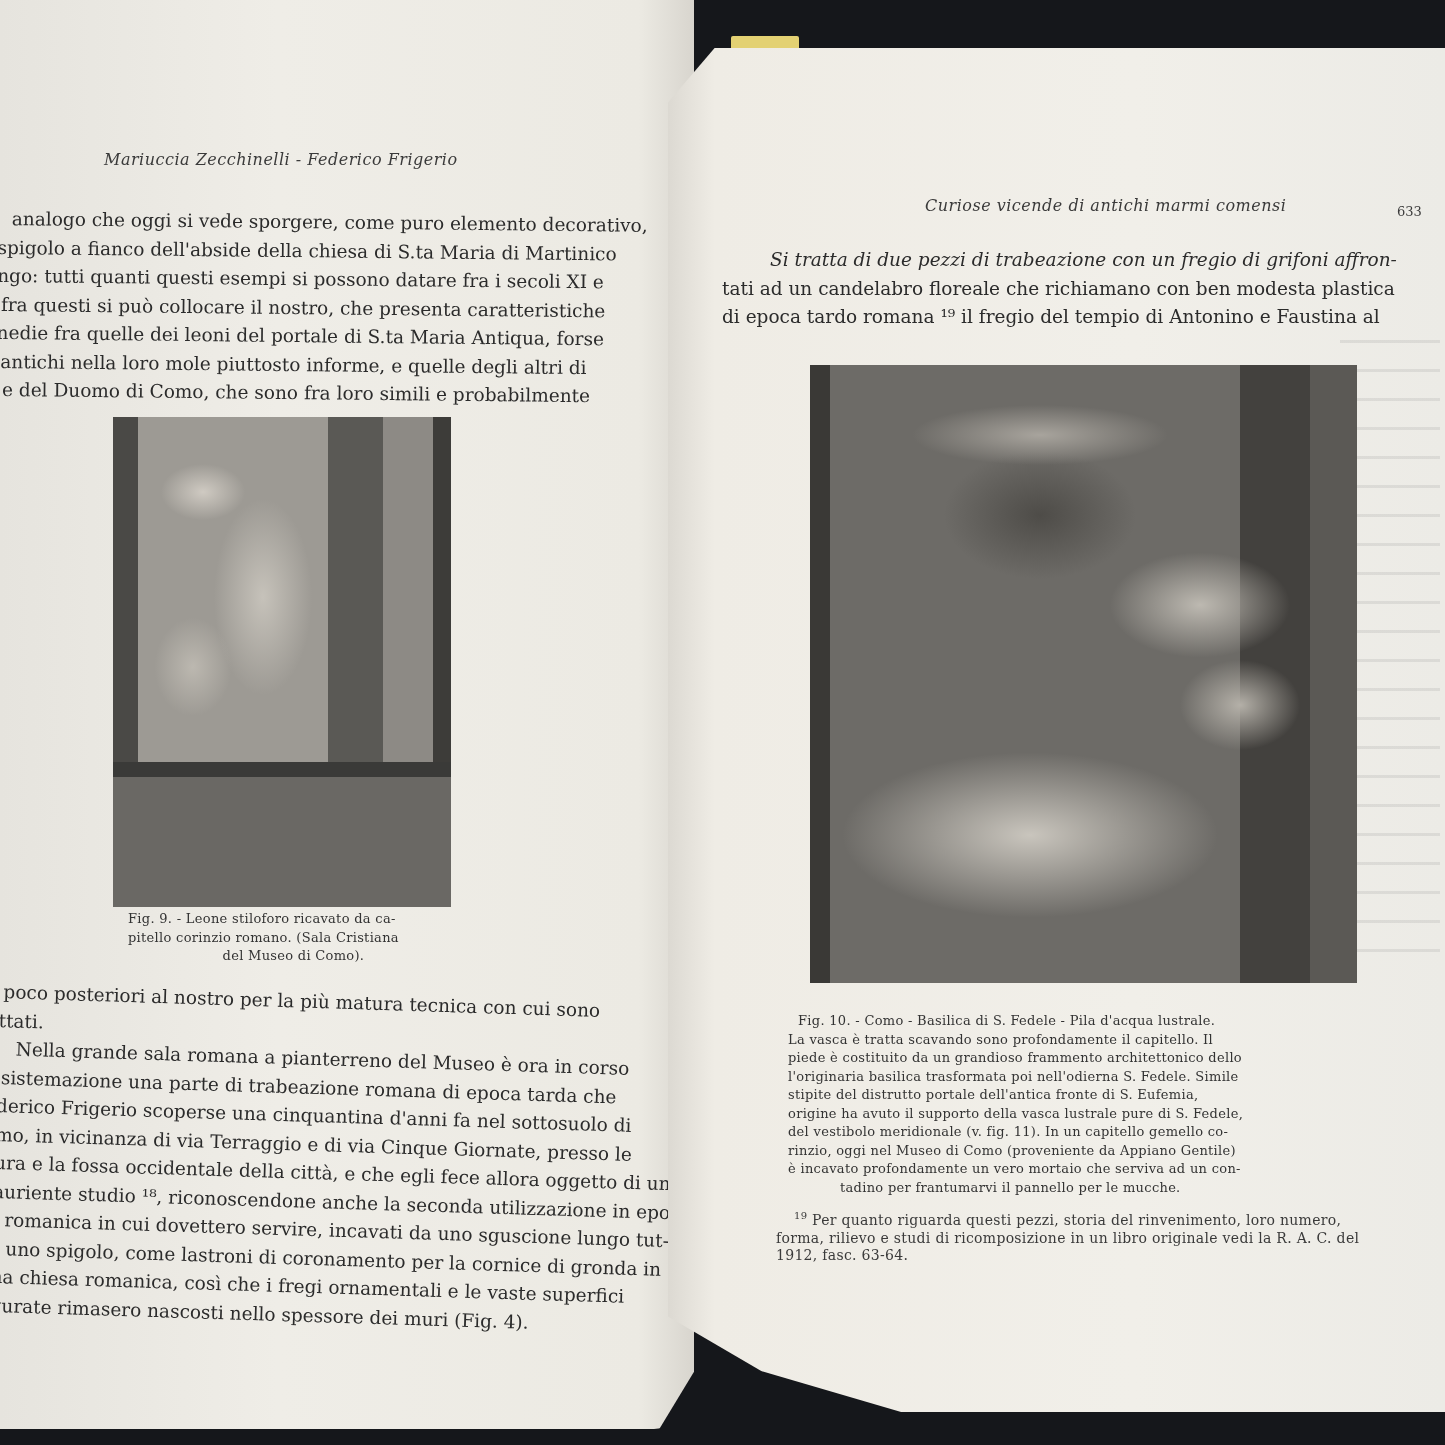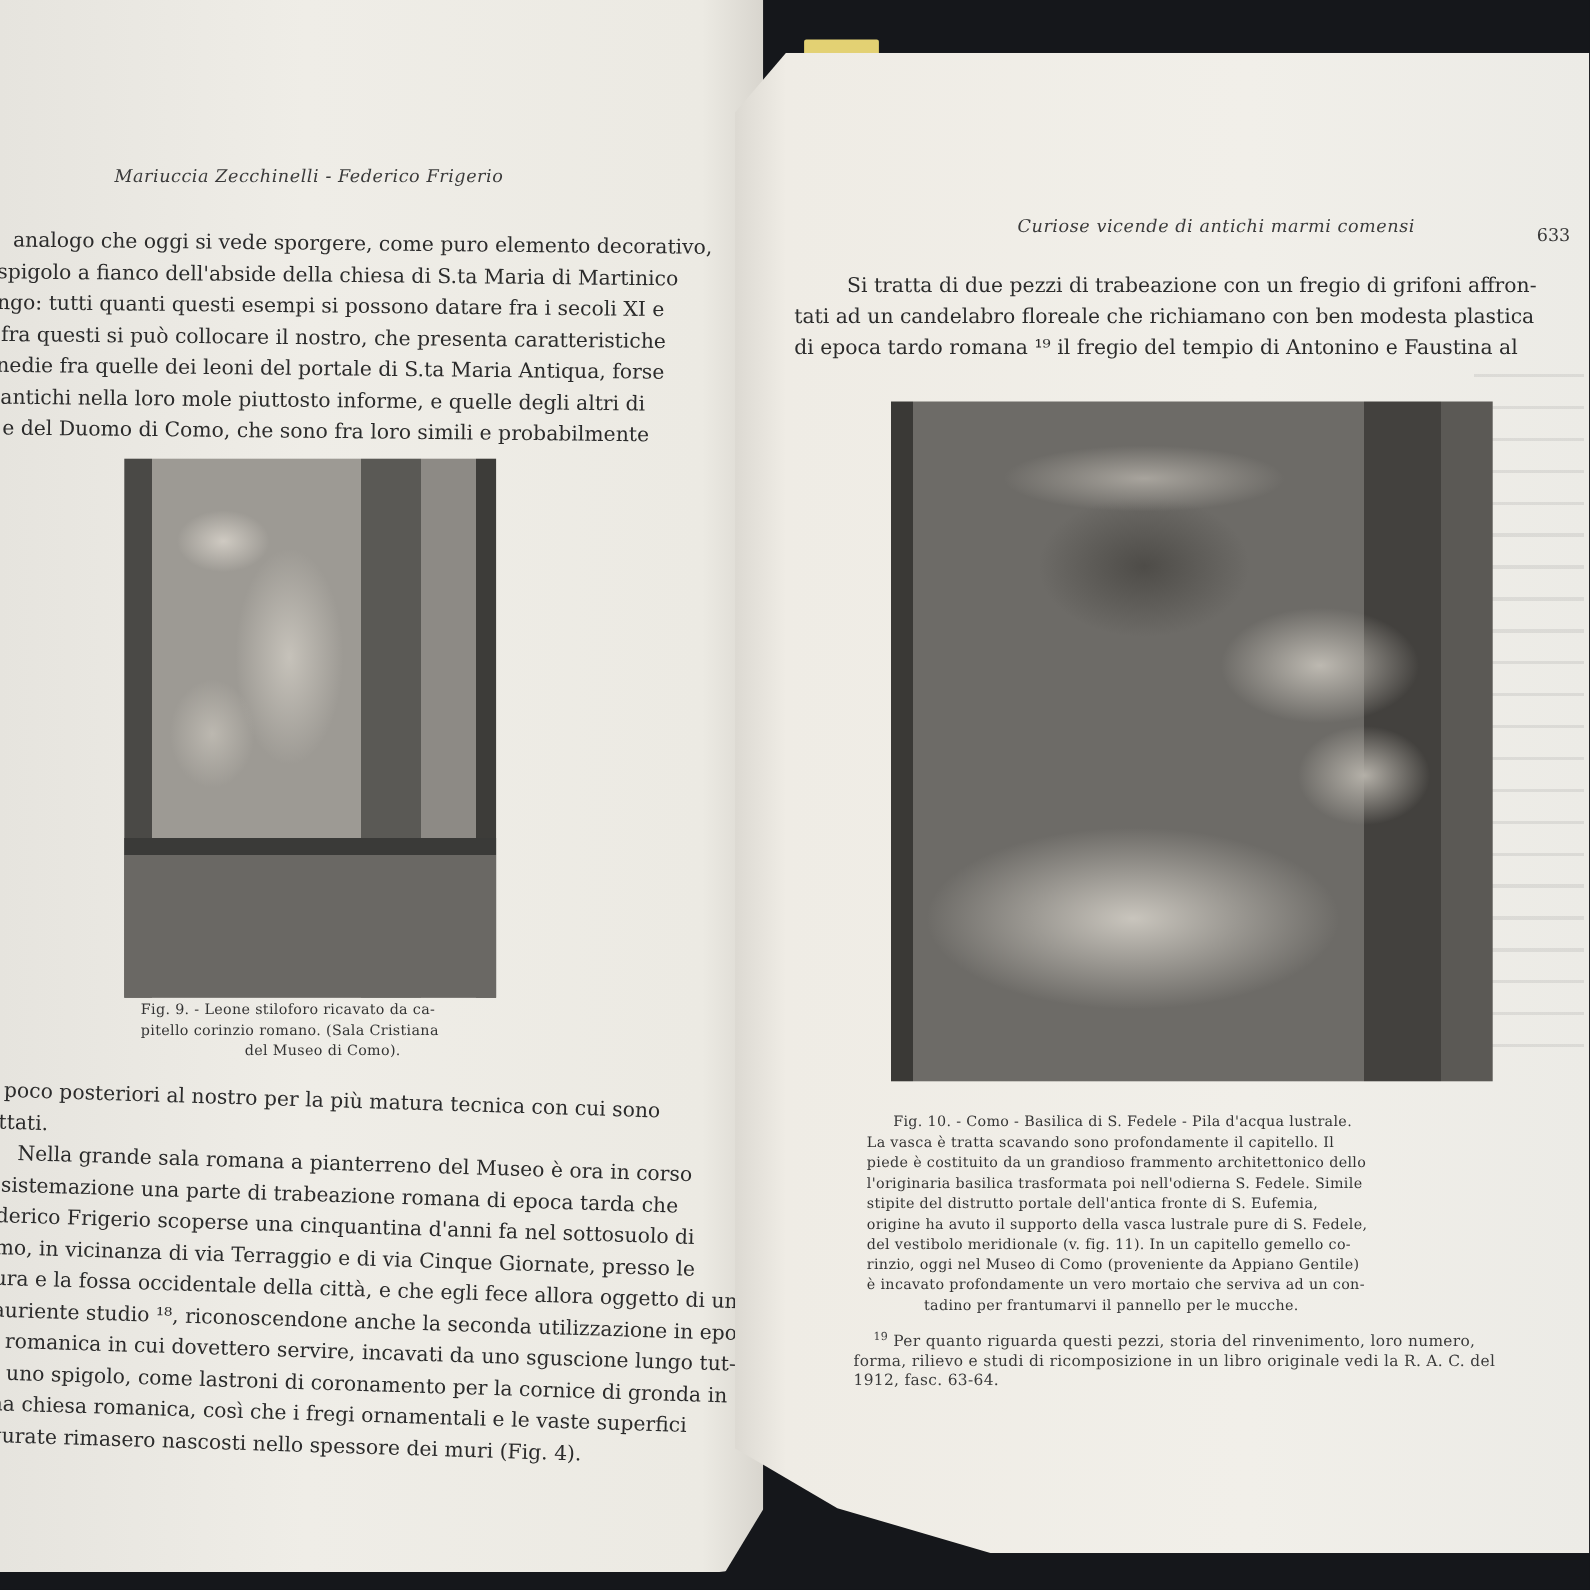"633" .page-number { font-size: 16px -> 13px }
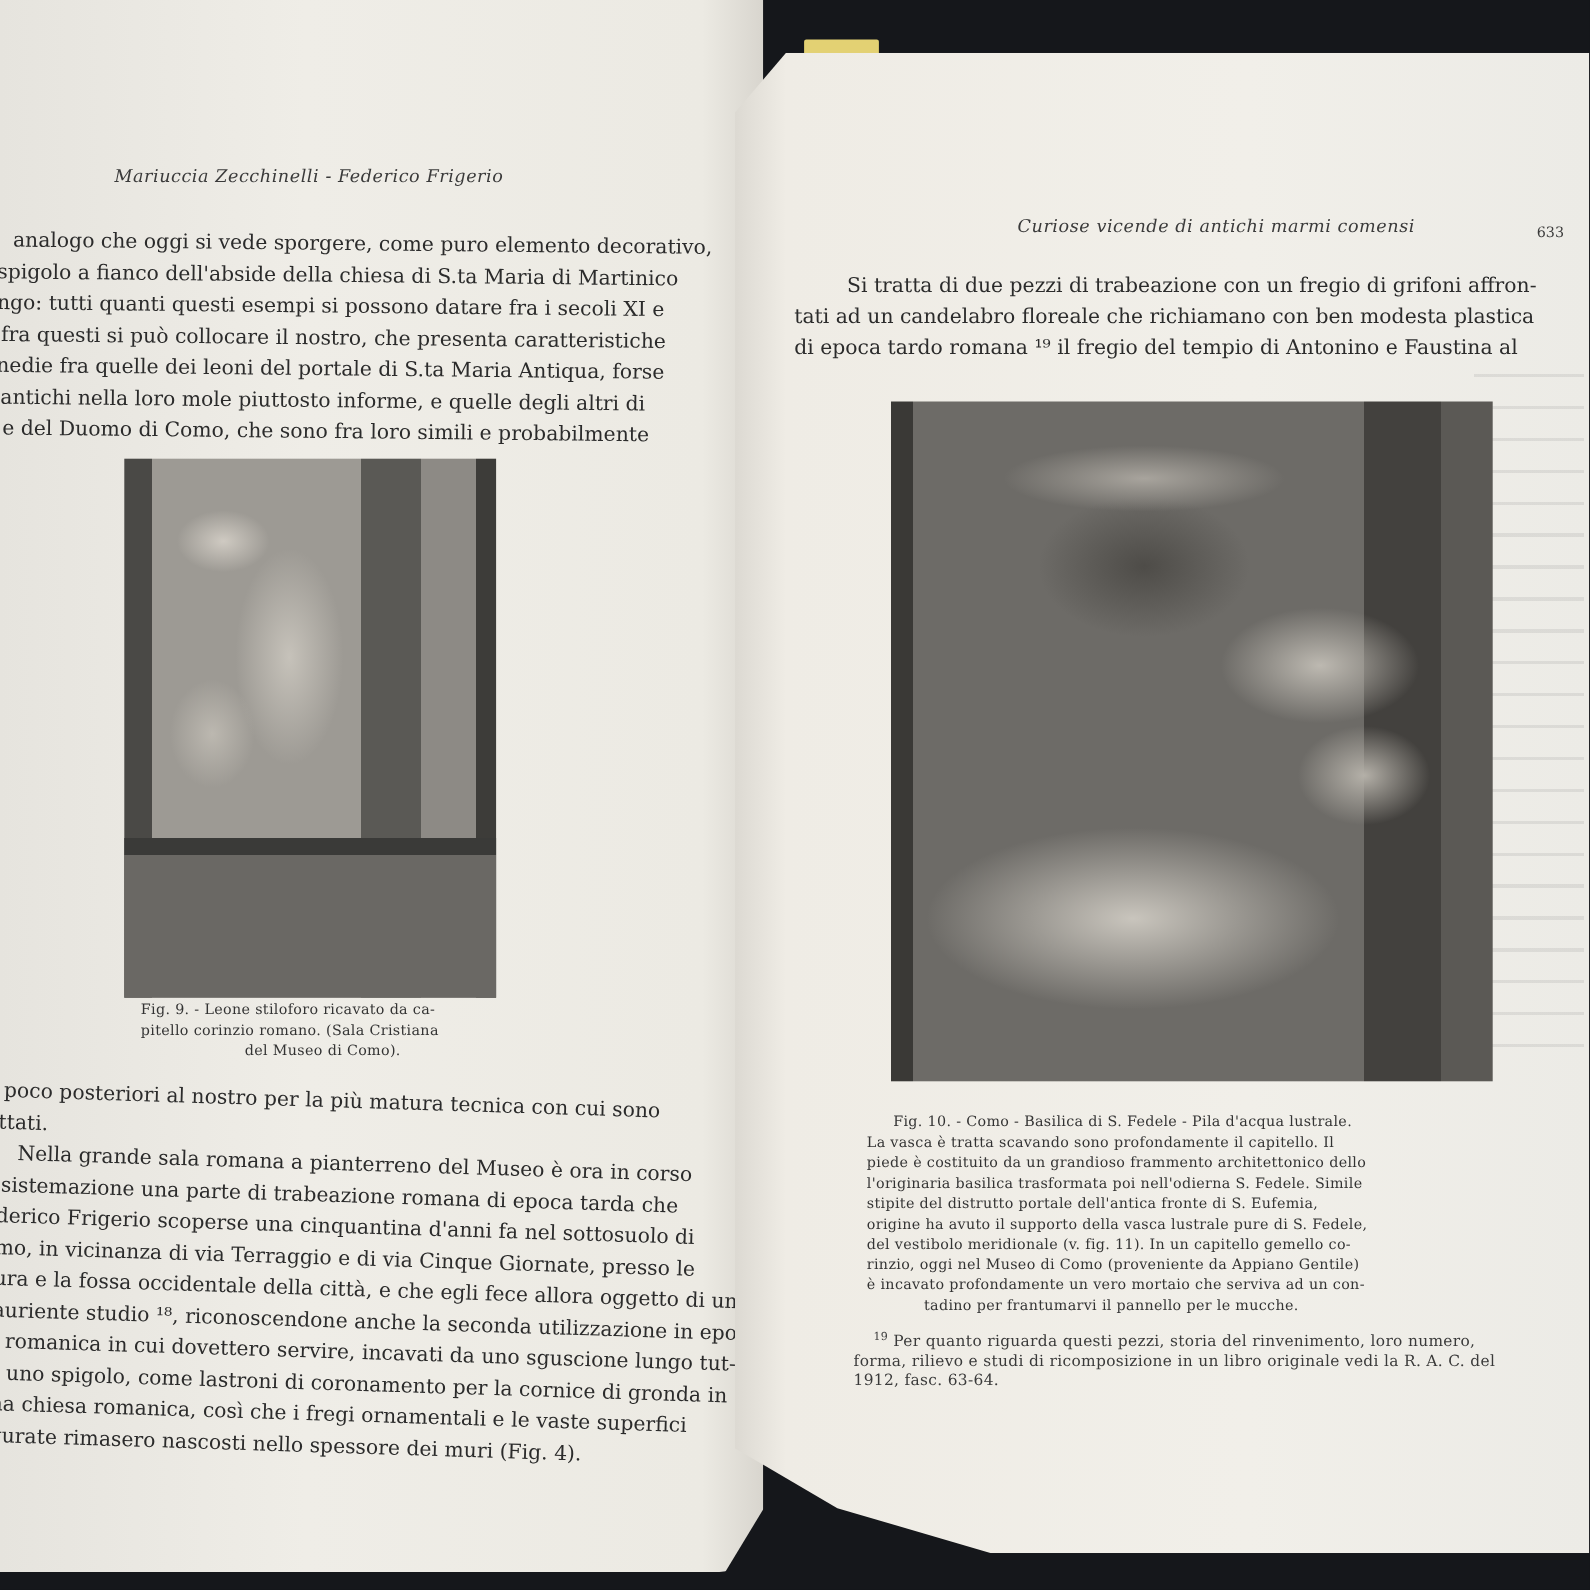"Si tratta di due pezzi" span.line { font-style: none -> italic }
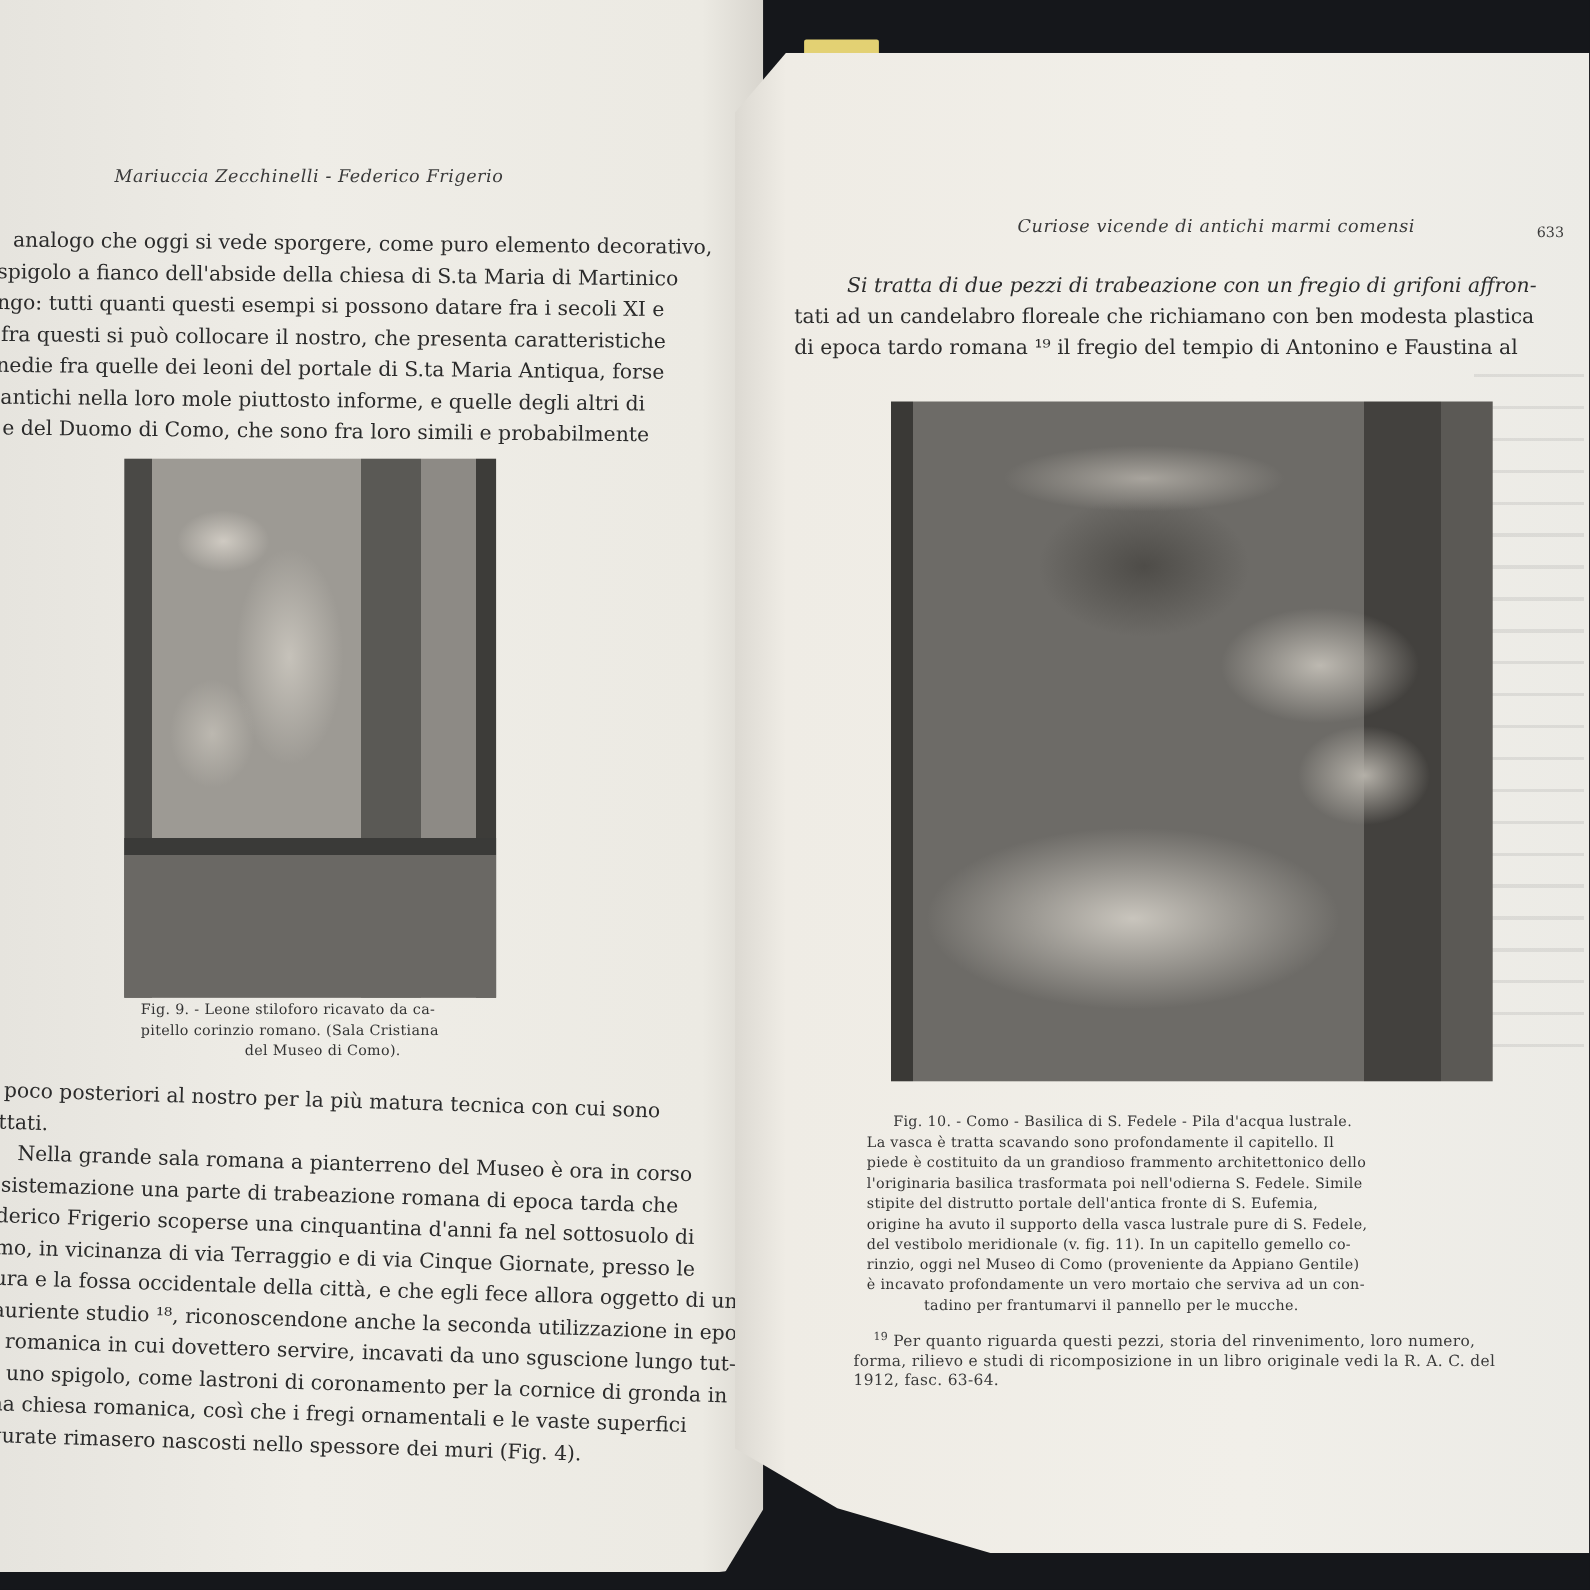"Fig. 10. - Como -" span.line { text-align: center -> none }
